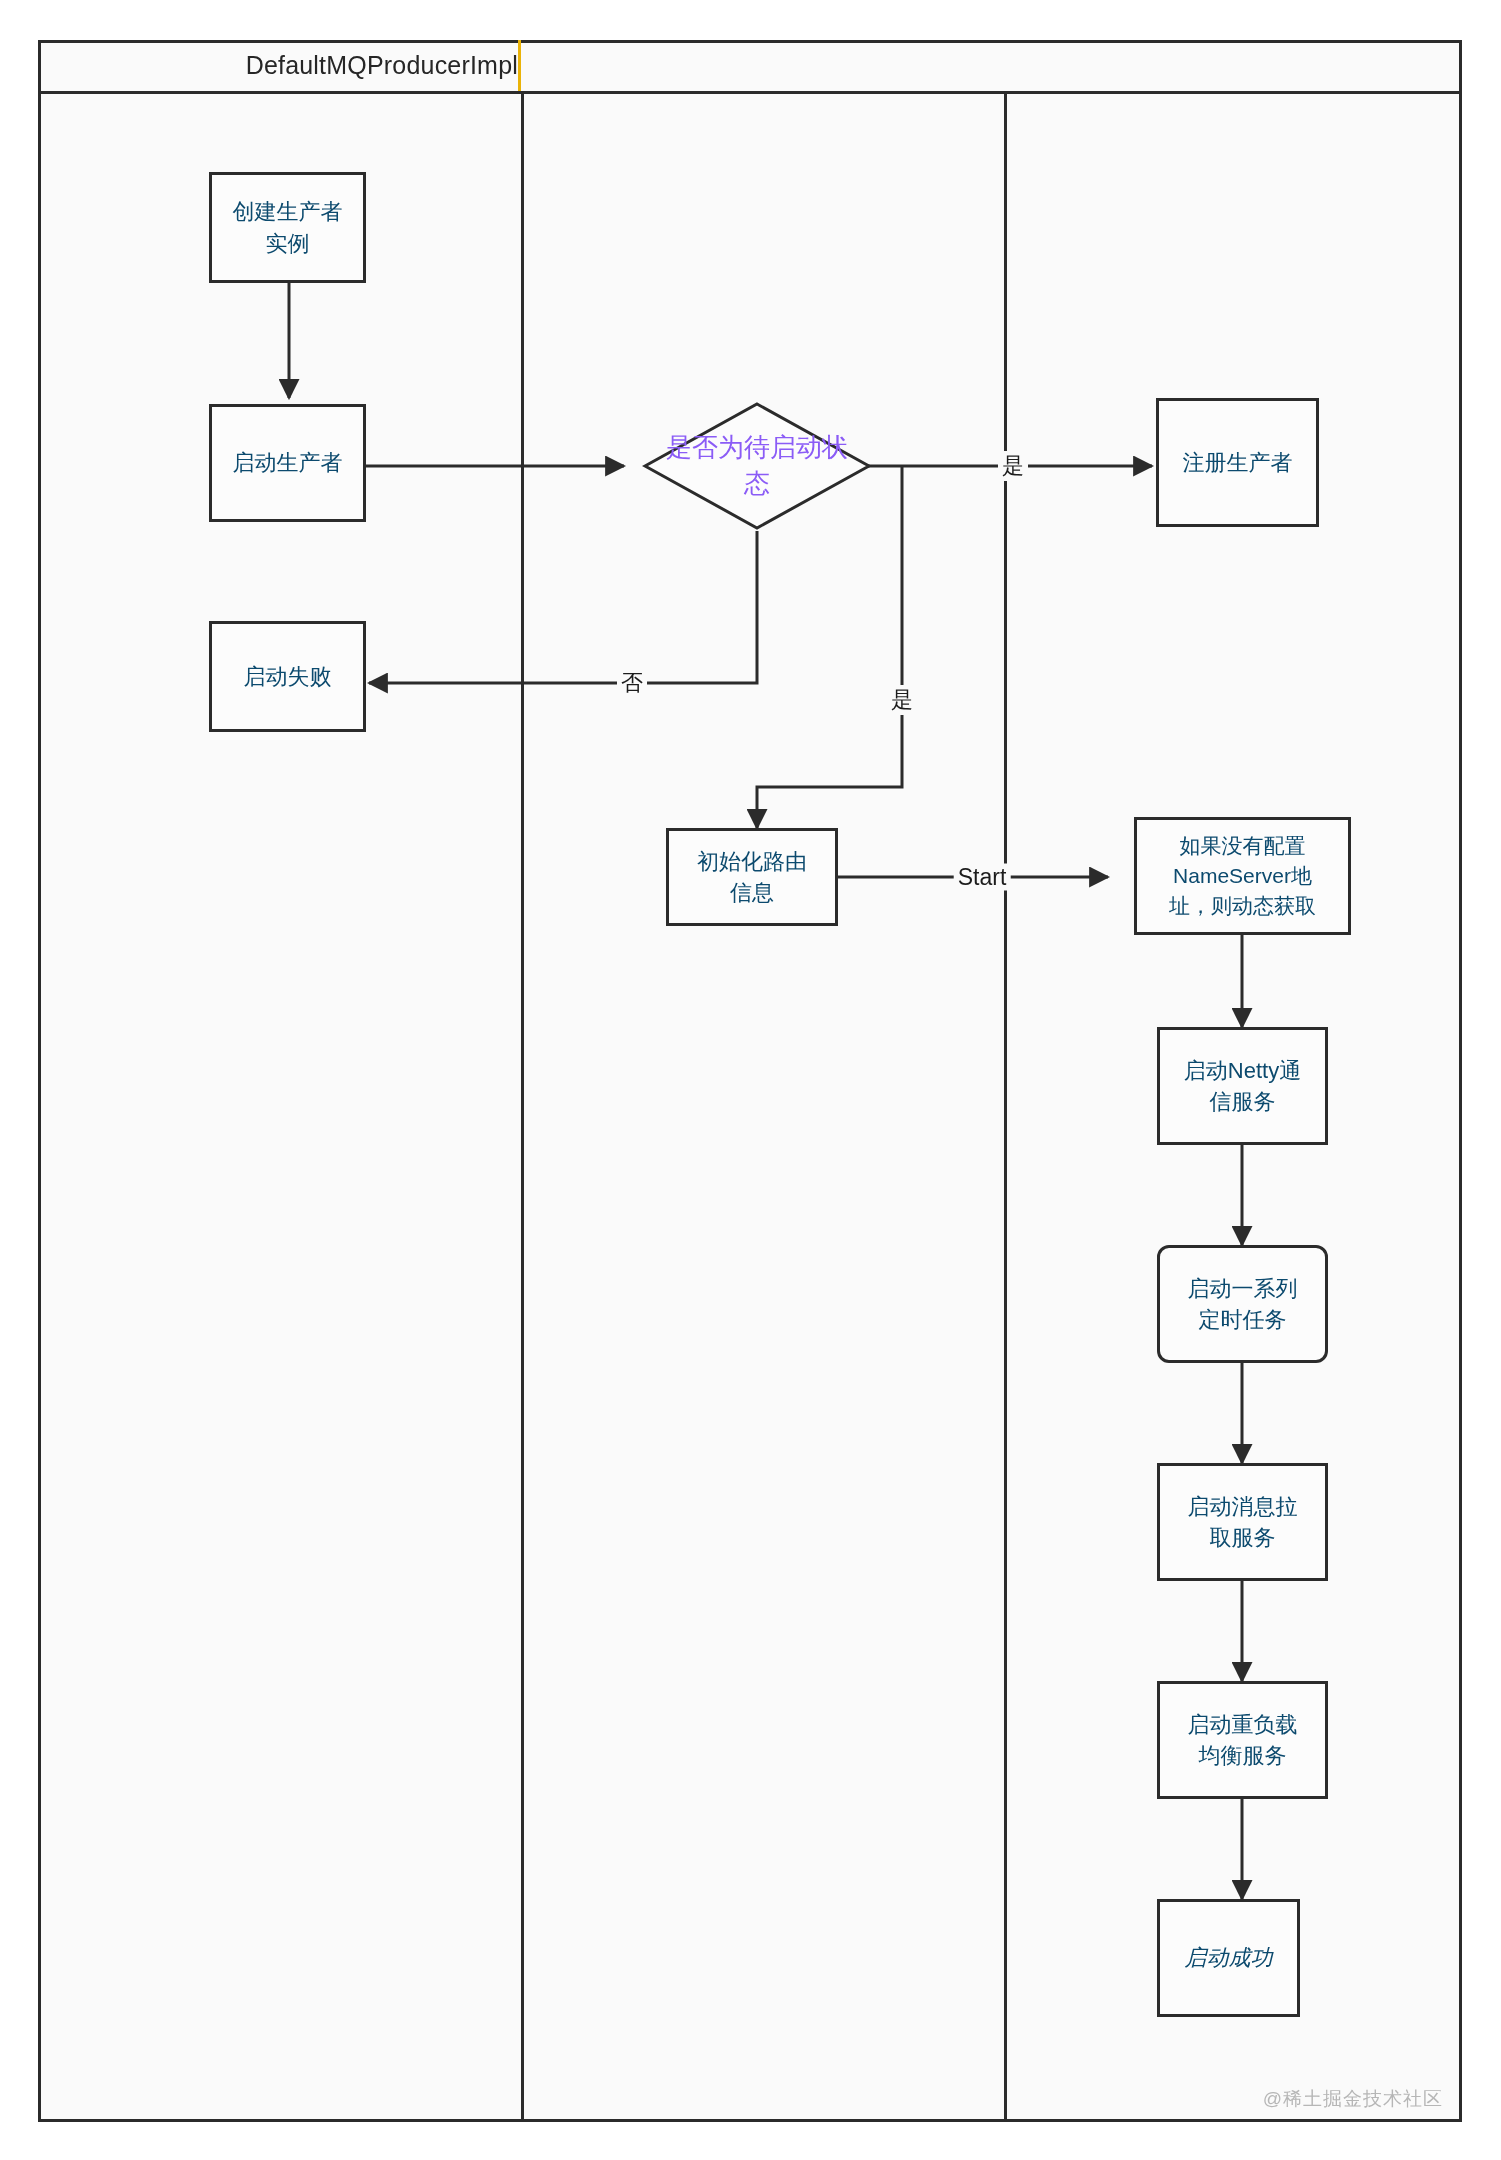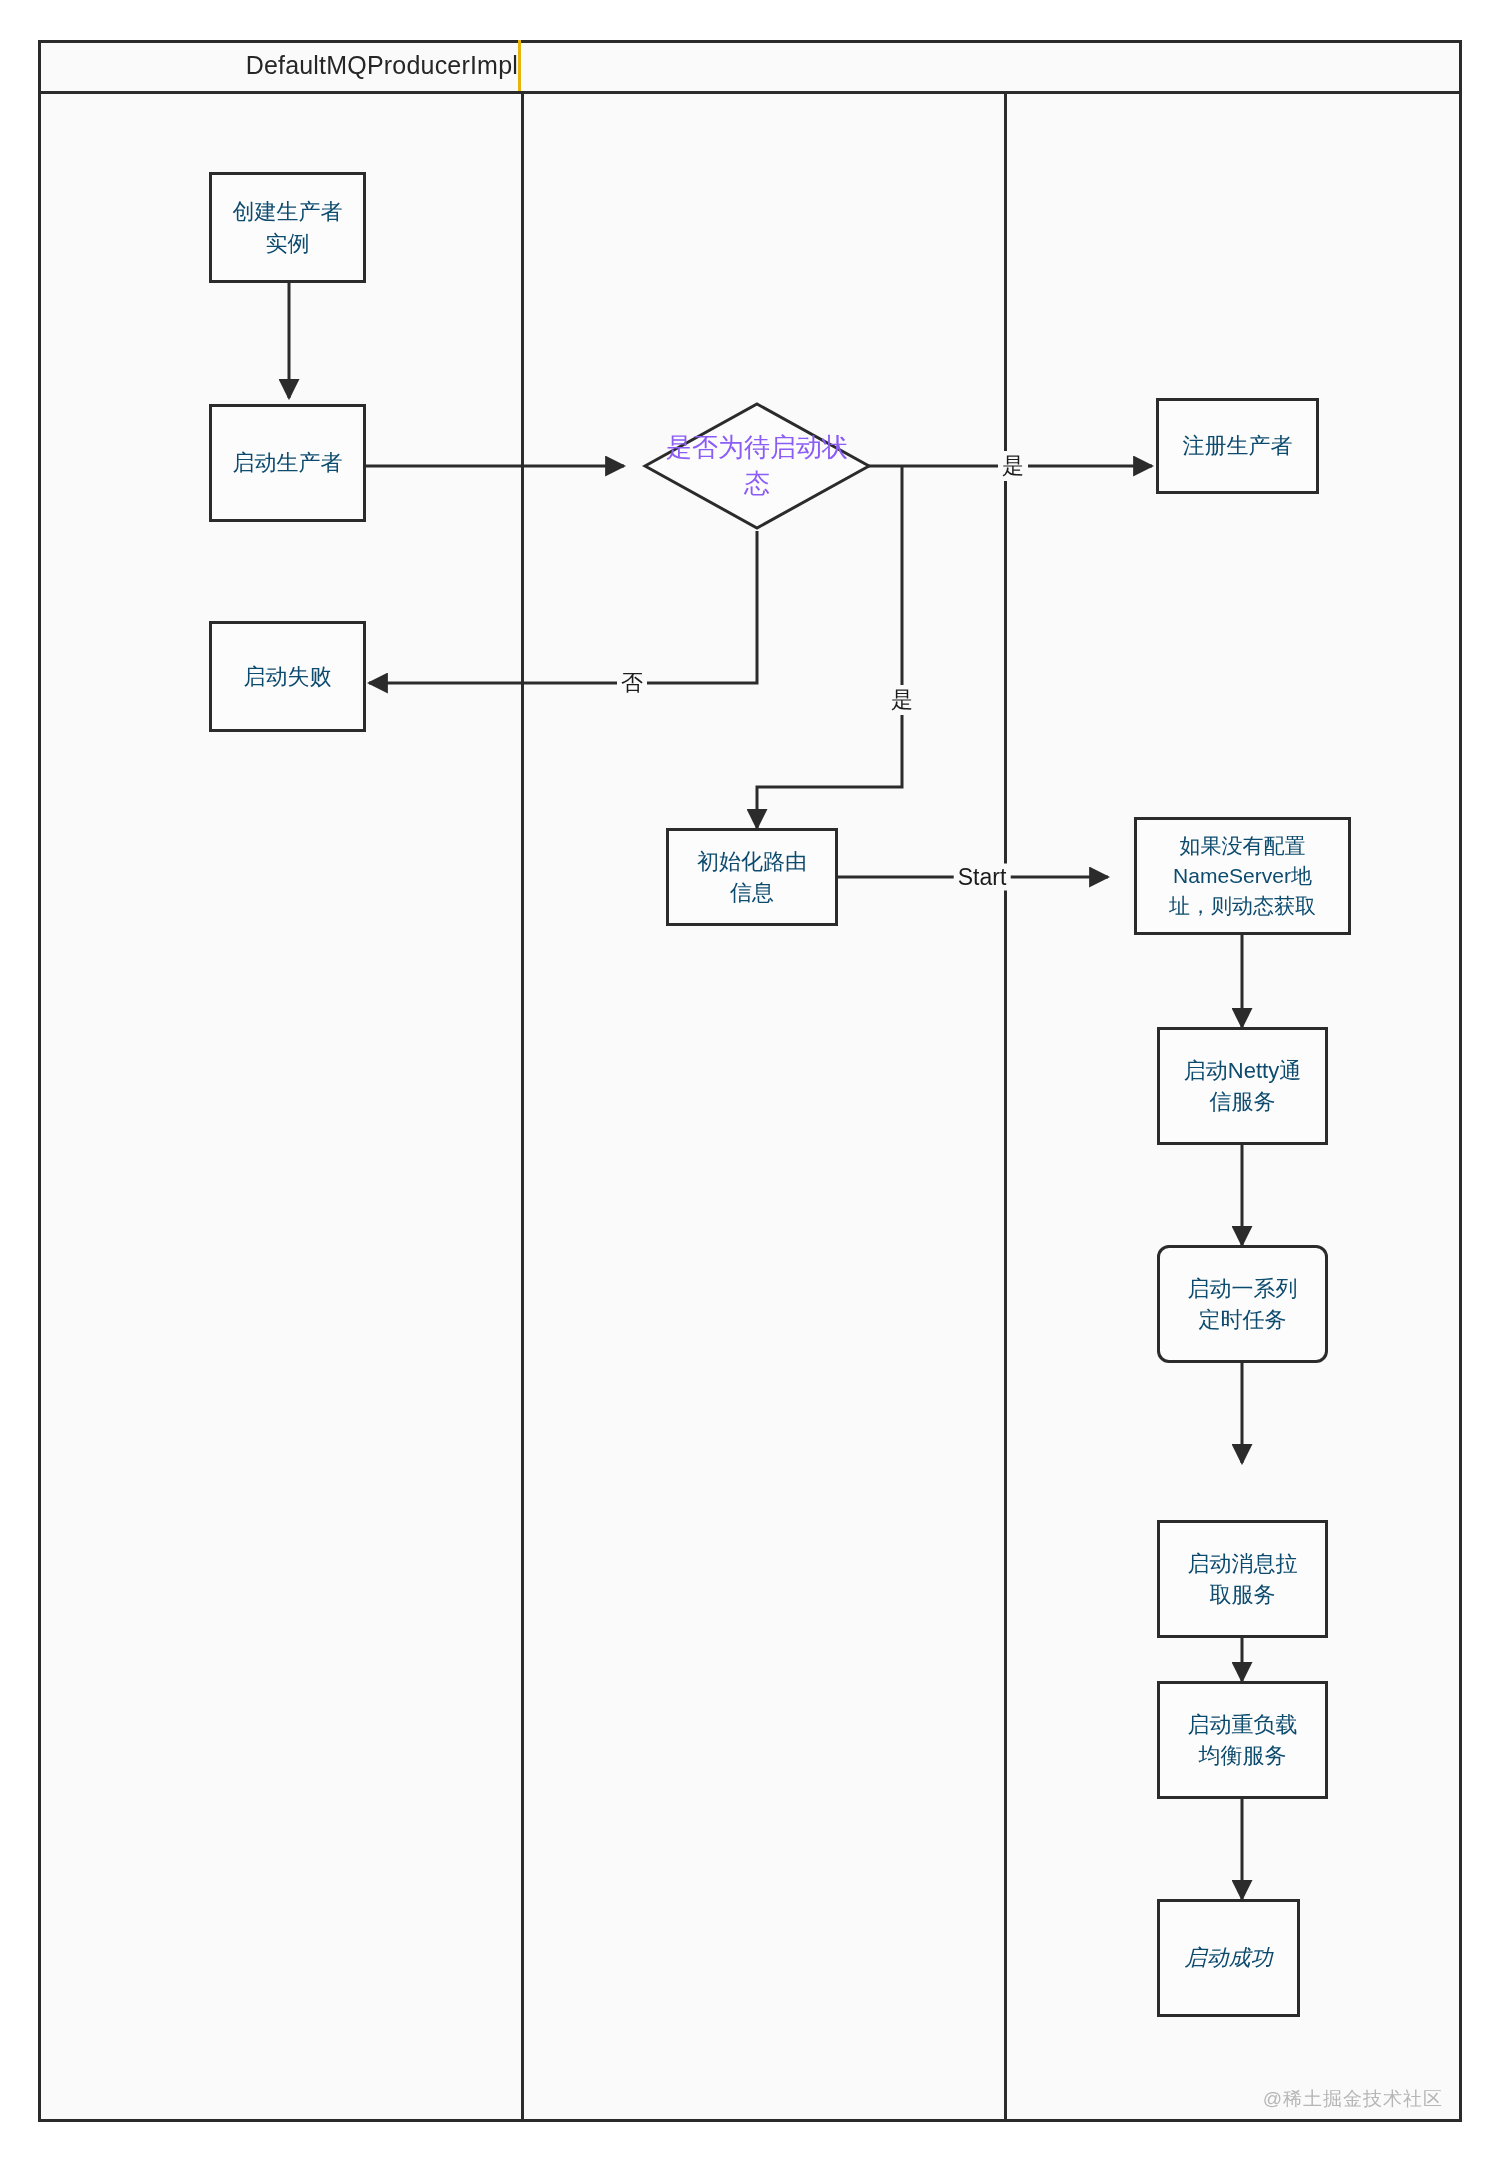"注册生产者" div.node { height: 96px -> 129px }
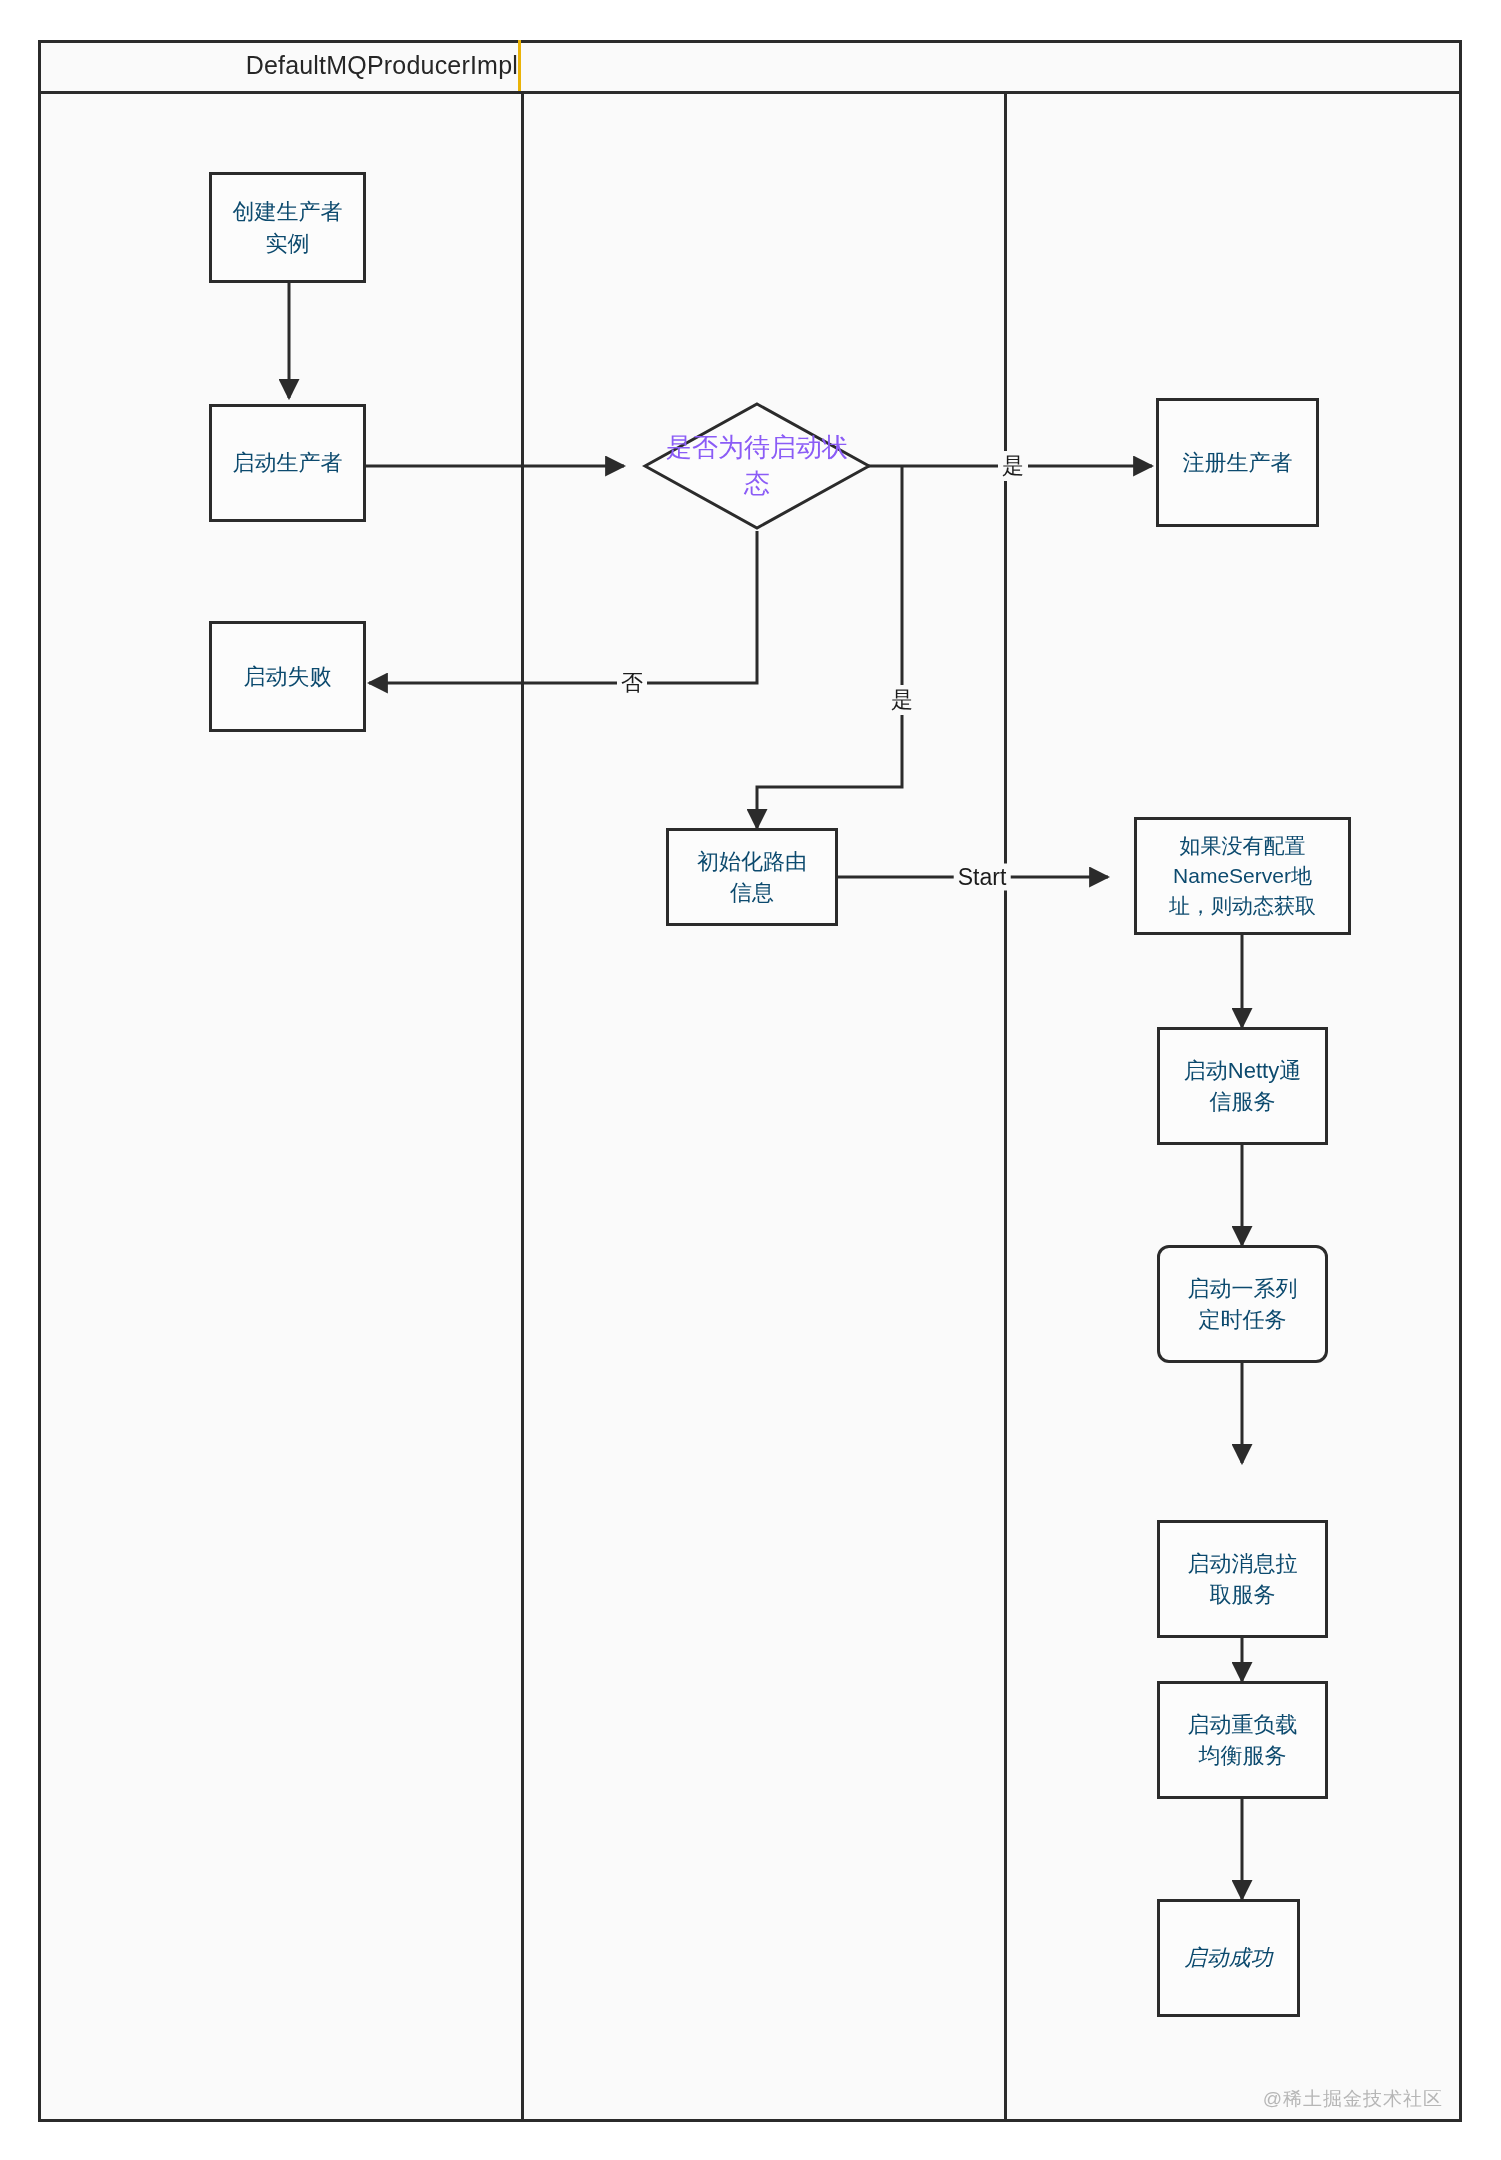"启动消息拉" div.node { top: 1520px -> 1463px }
